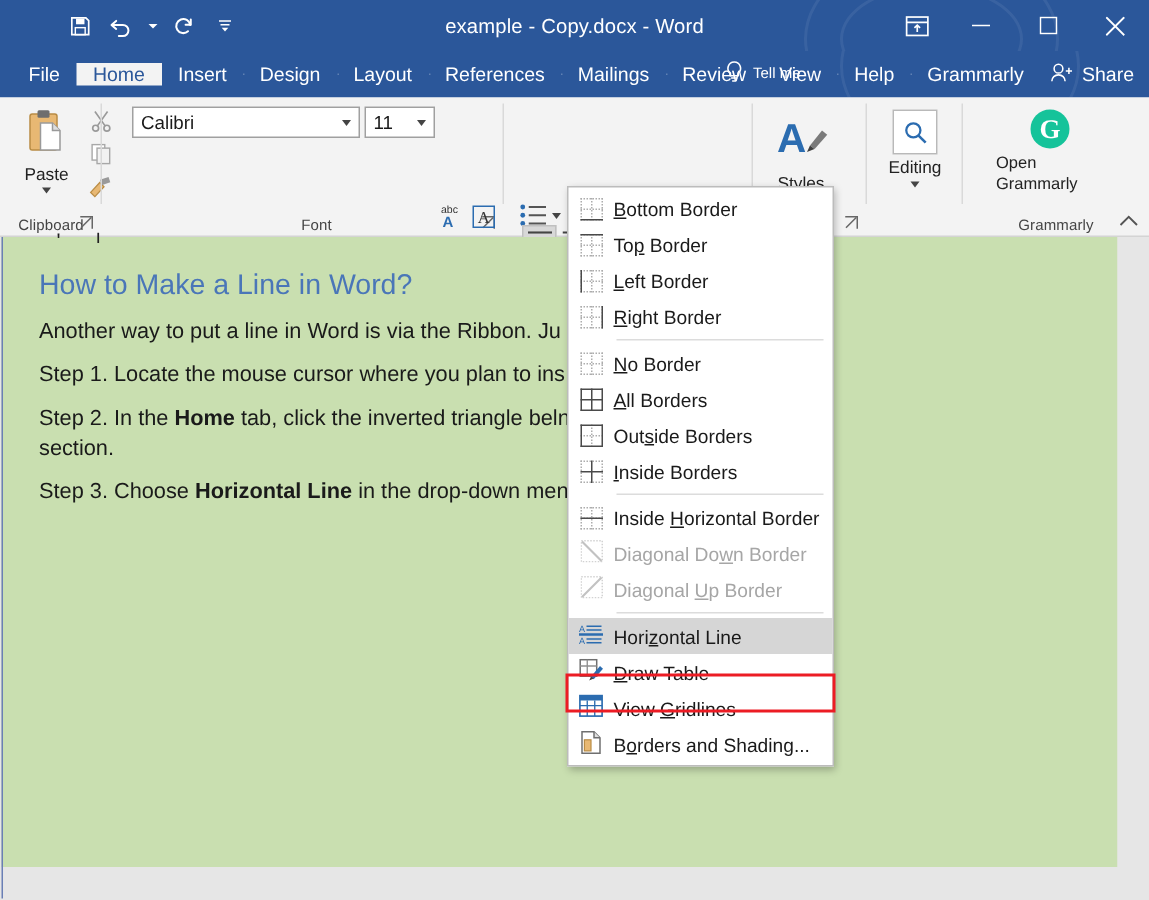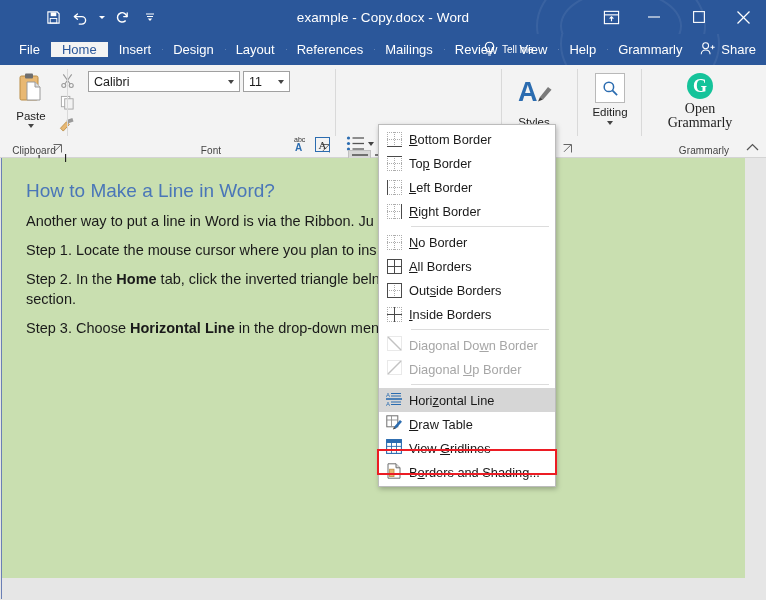"Open Grammarly" .gram-lbl { font-family: Liberation Serif, serif -> none; font-size: 14px -> 11px; text-align: center -> left }
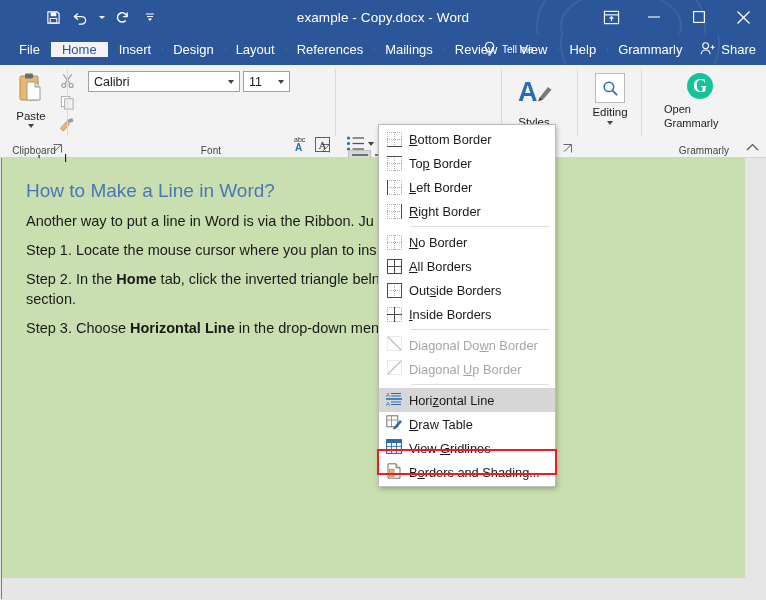"Inside Horizontal Border" div.mi { html: none -> <div> <span> <span> <span></span> <span></span> <span></span> <span></span> <span></span> <span></span> <span></span> </span> </span> <span>Inside <u>H</u>orizontal Border</span> </div> }
